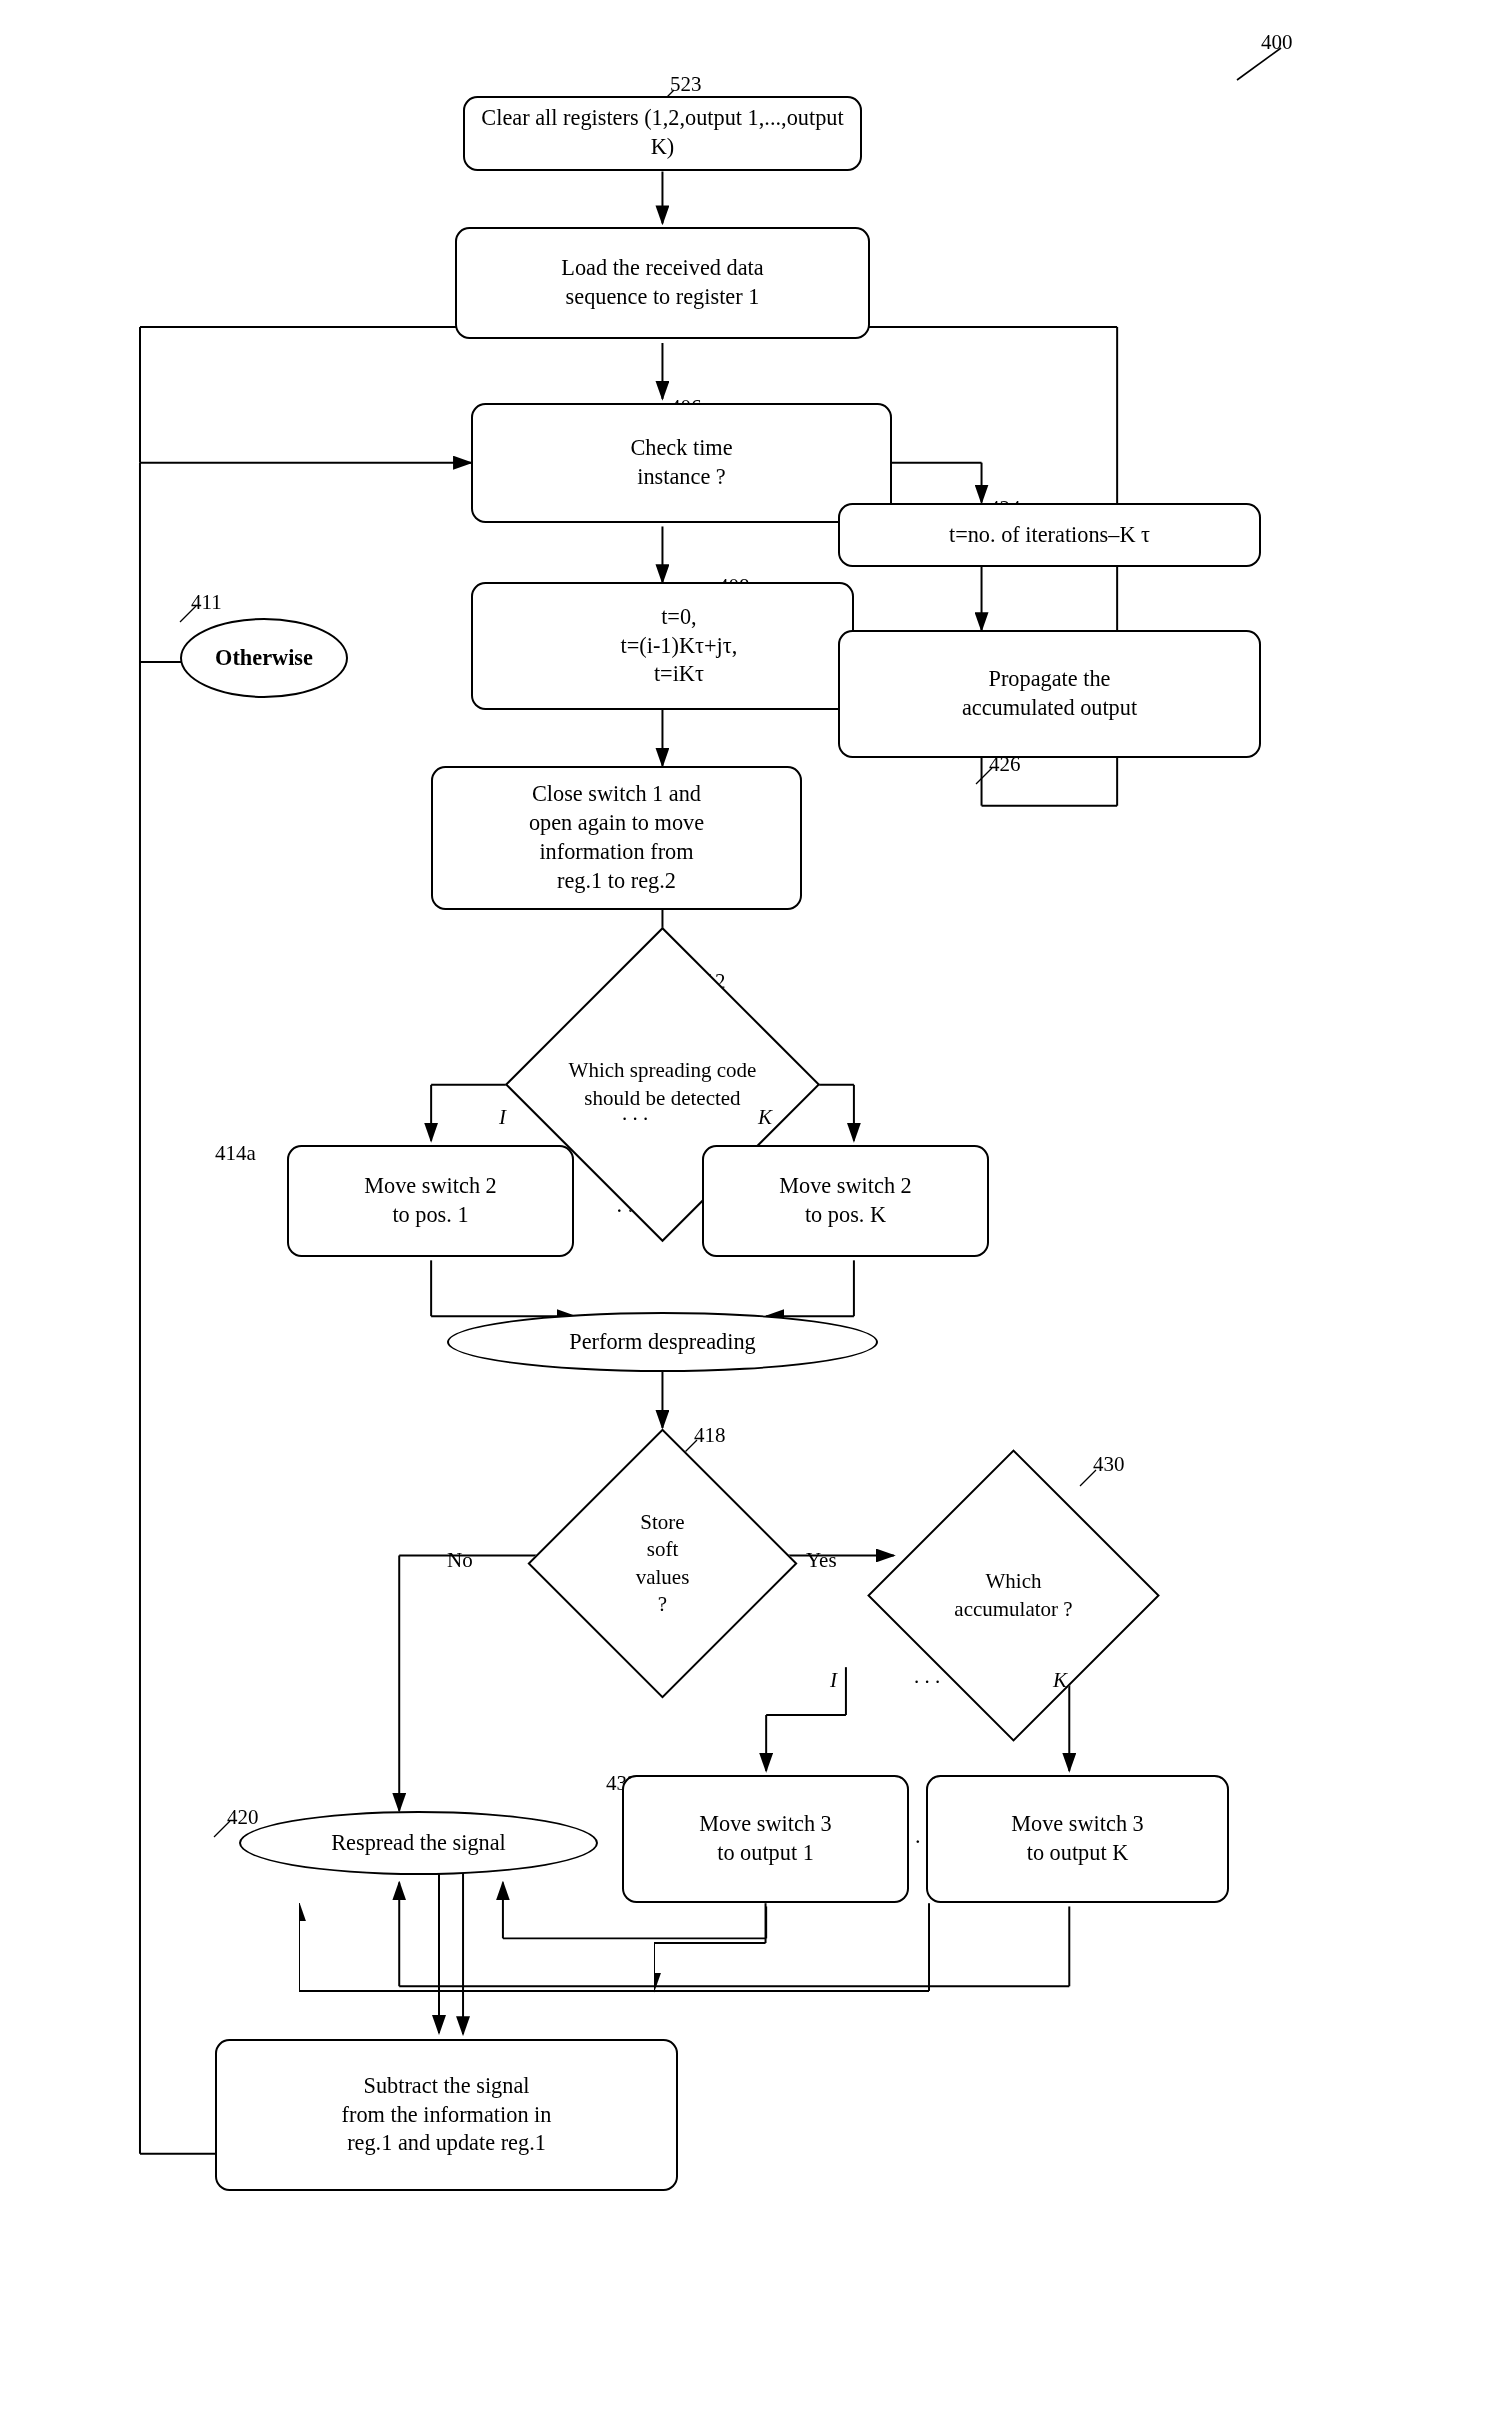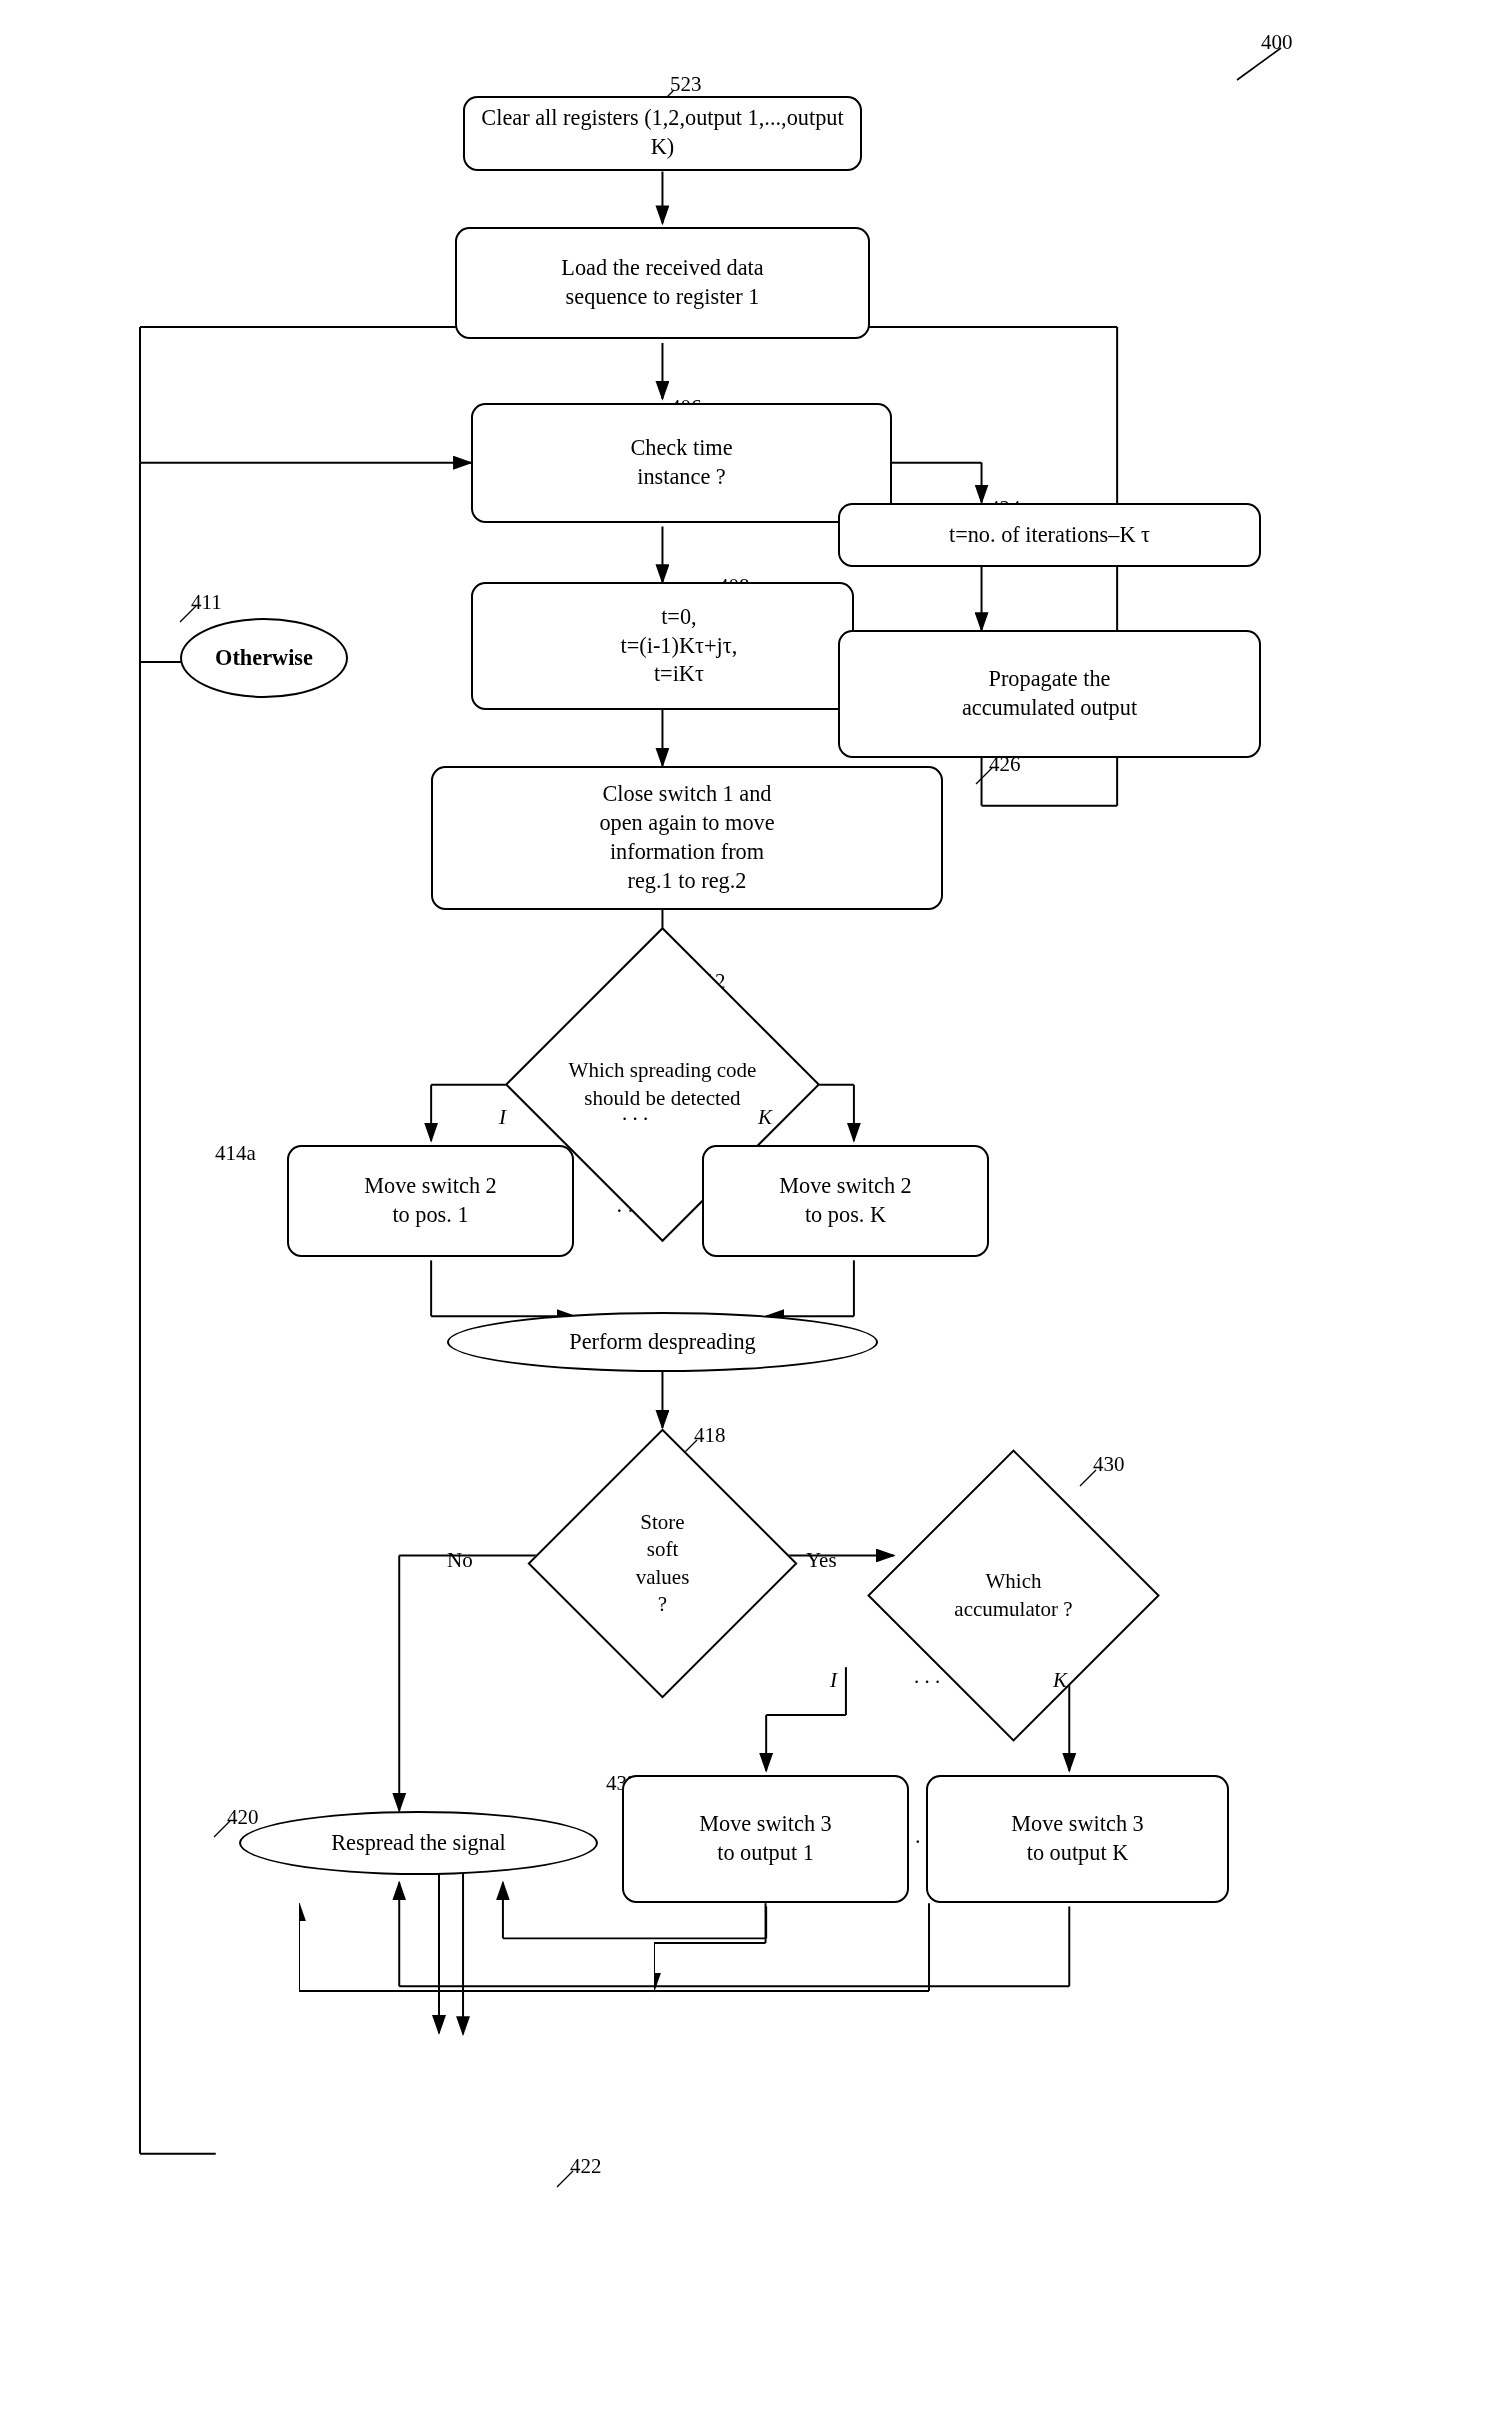"Close switch 1 and" div.node { width: 512px -> 371px }
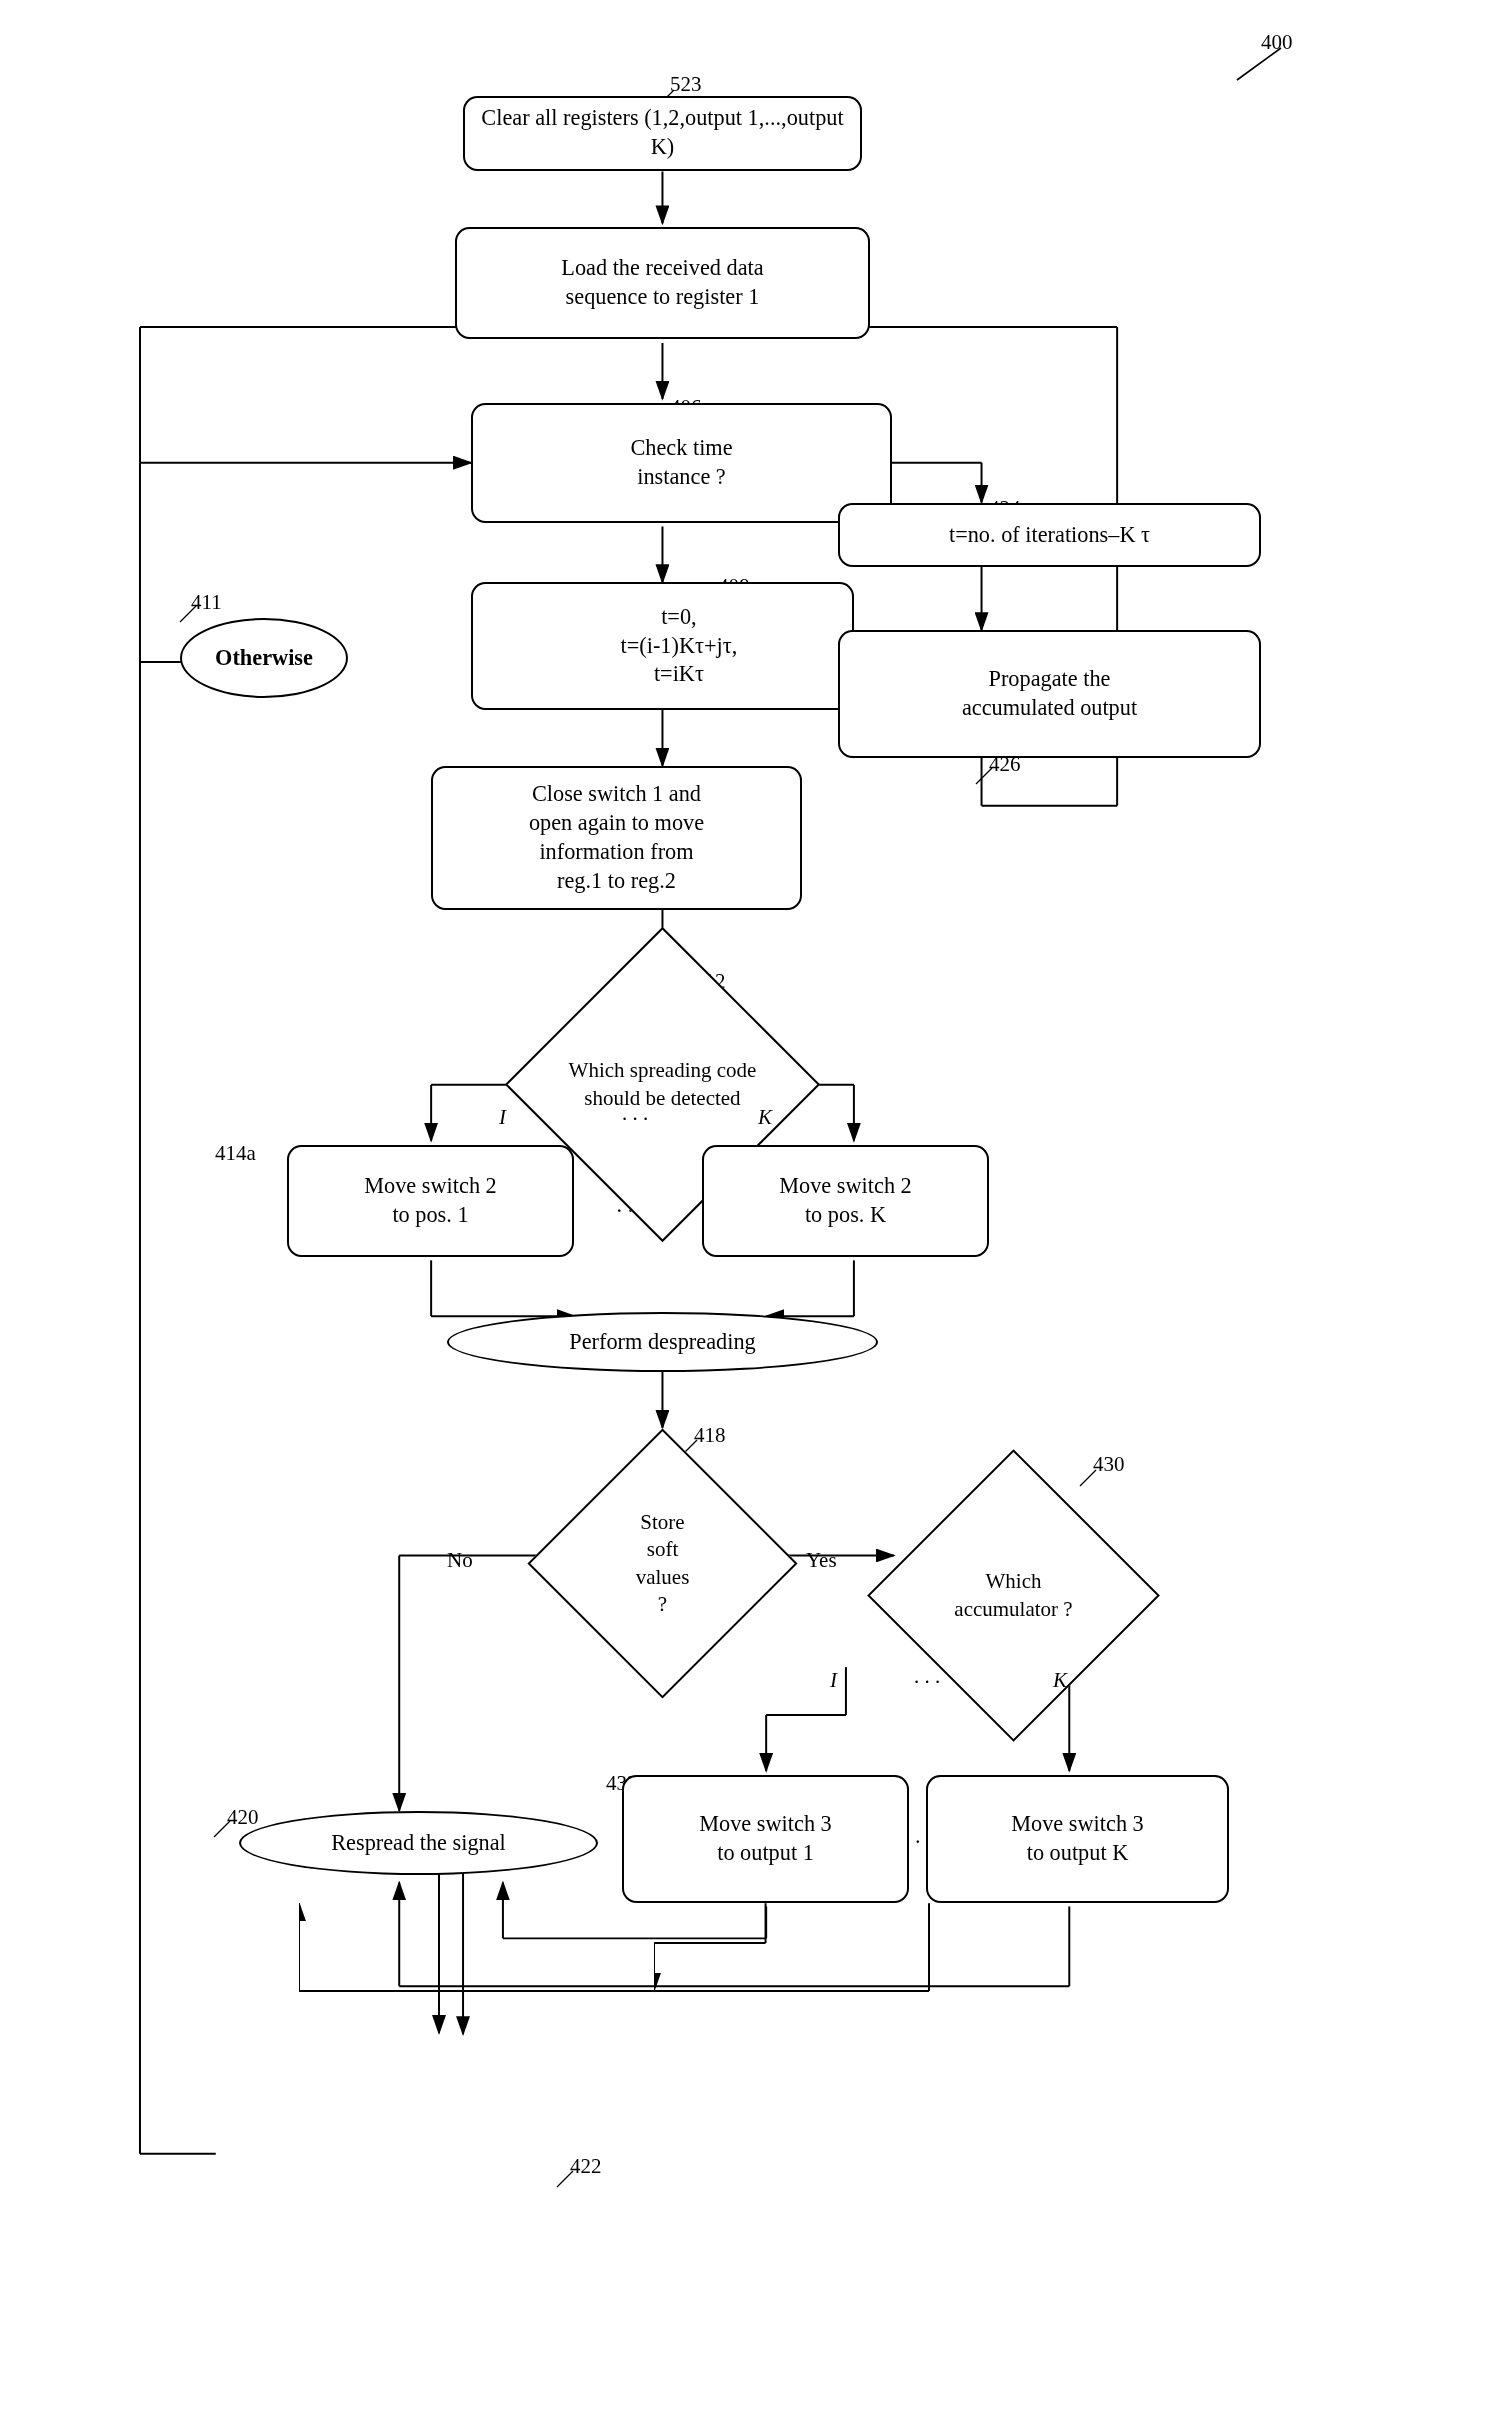"Subtract the signal" div.node { html: none -> <div> <span>Subtract the signal<br>from the information in<br>reg.1 and update reg.1</span> </div> }
